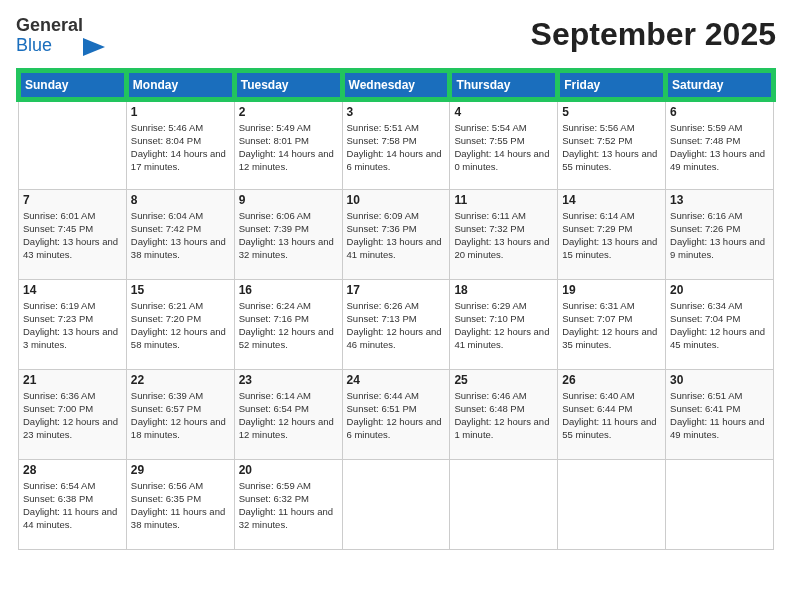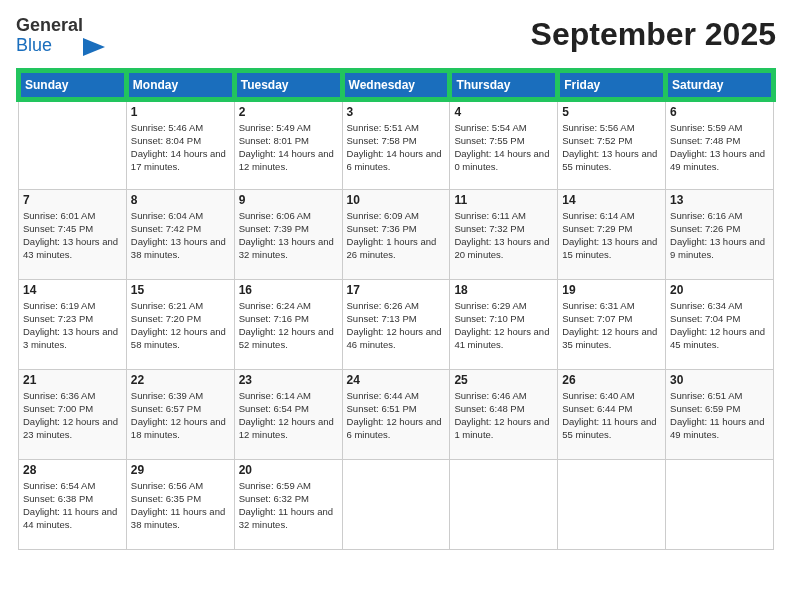"Daylight: 1 hours and 26" span { text: 1 hours and 26 -> 13 hours and 41 }
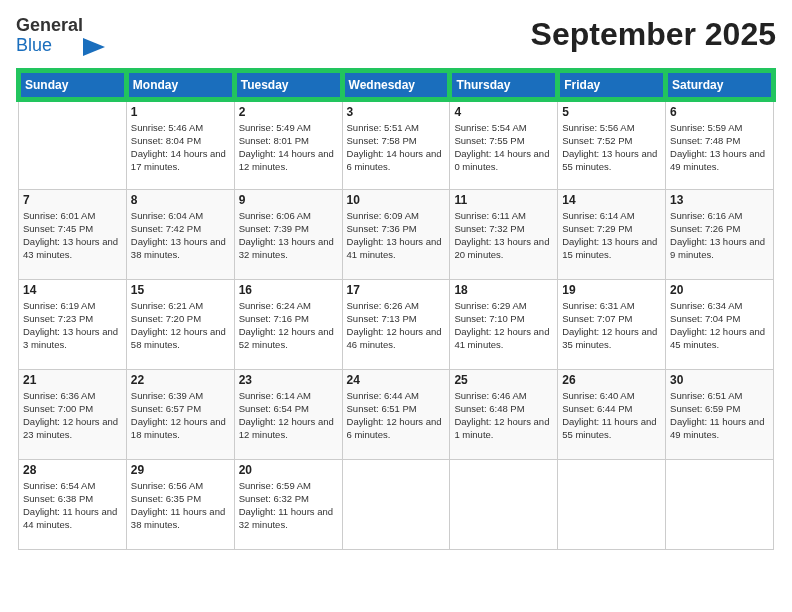"Sunset: 6:59 PM" span { text: 6:59 -> 6:41 }
